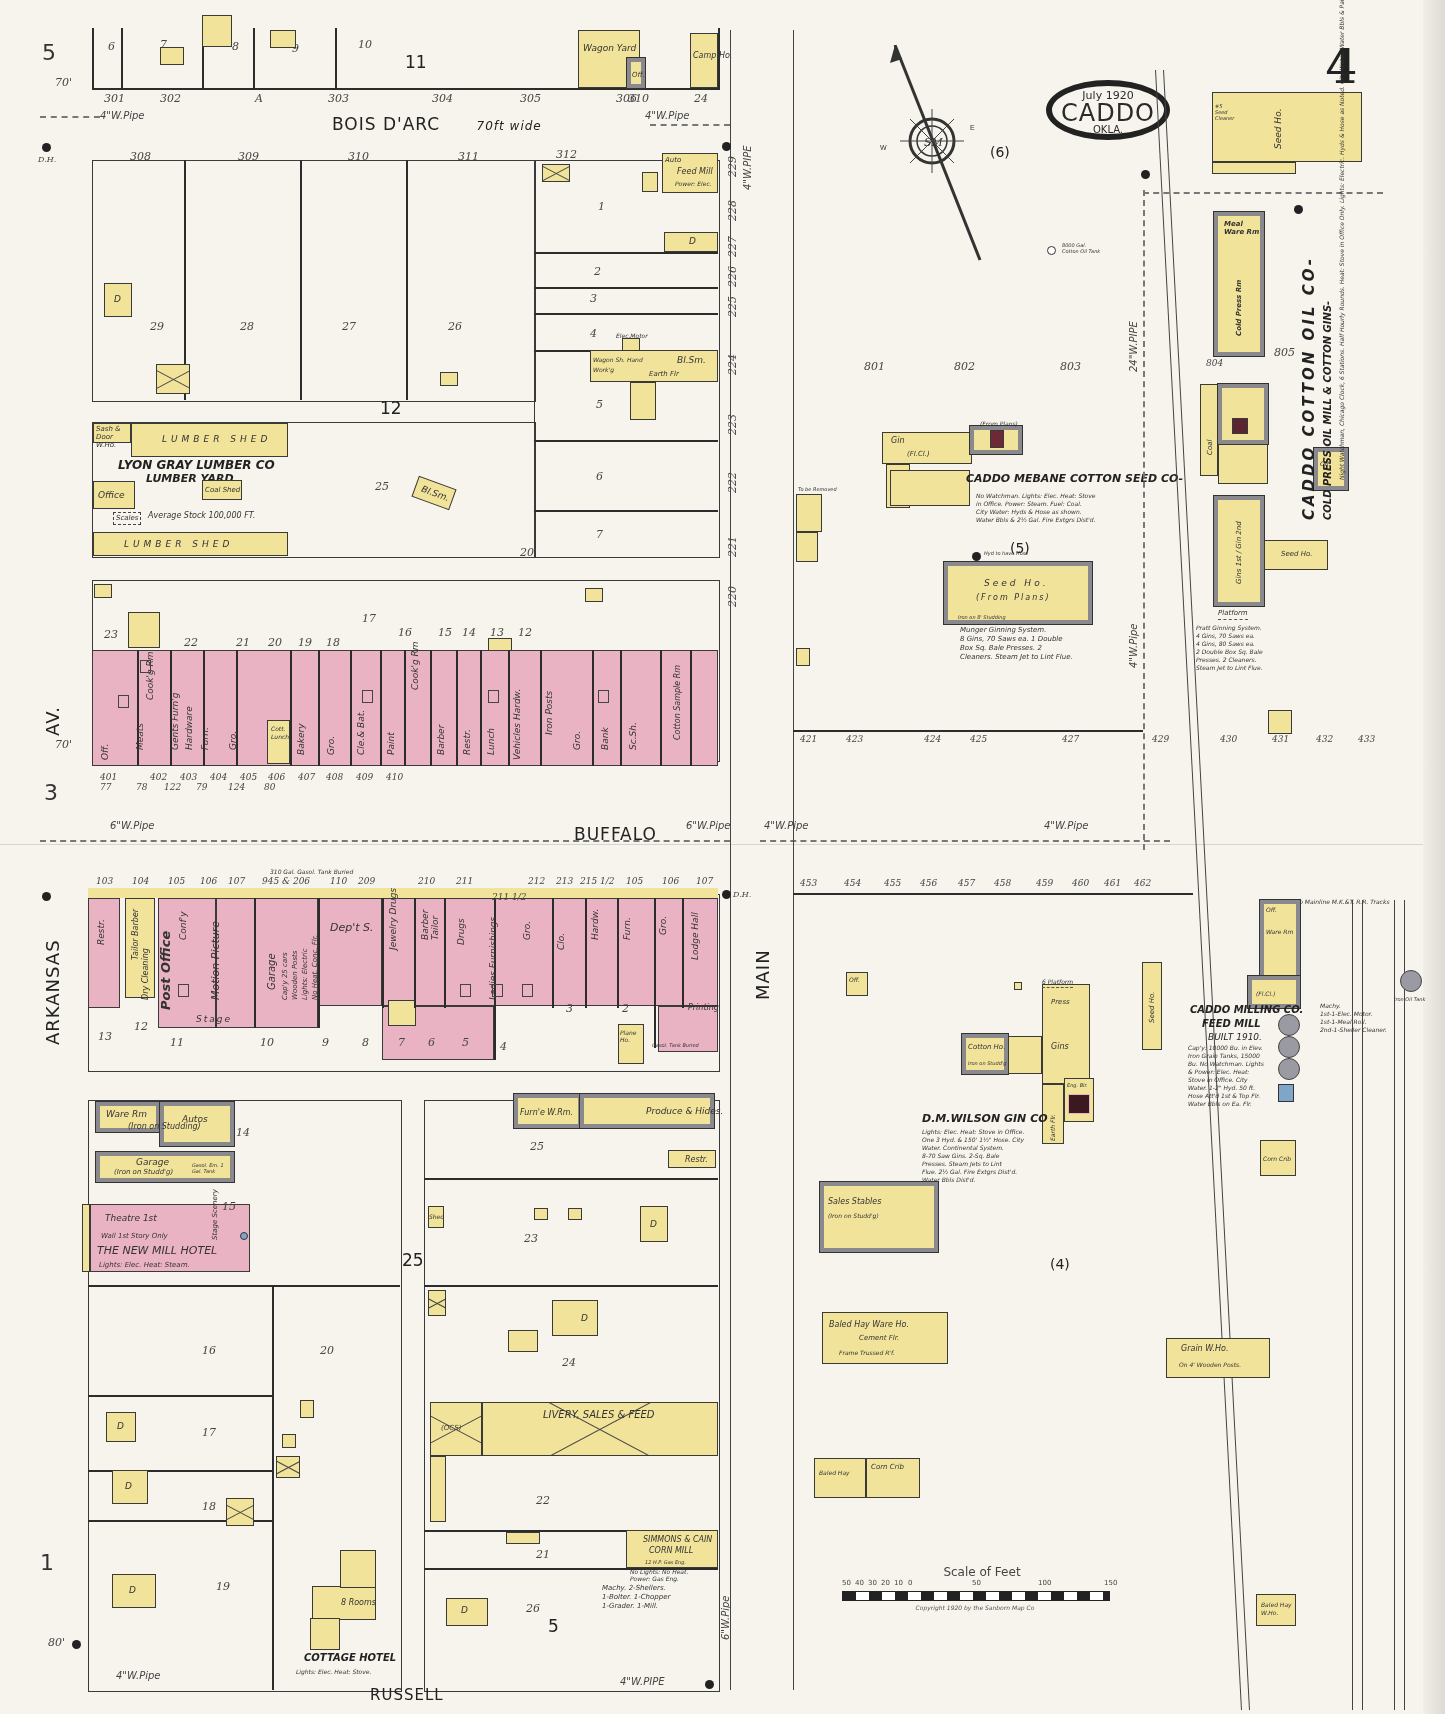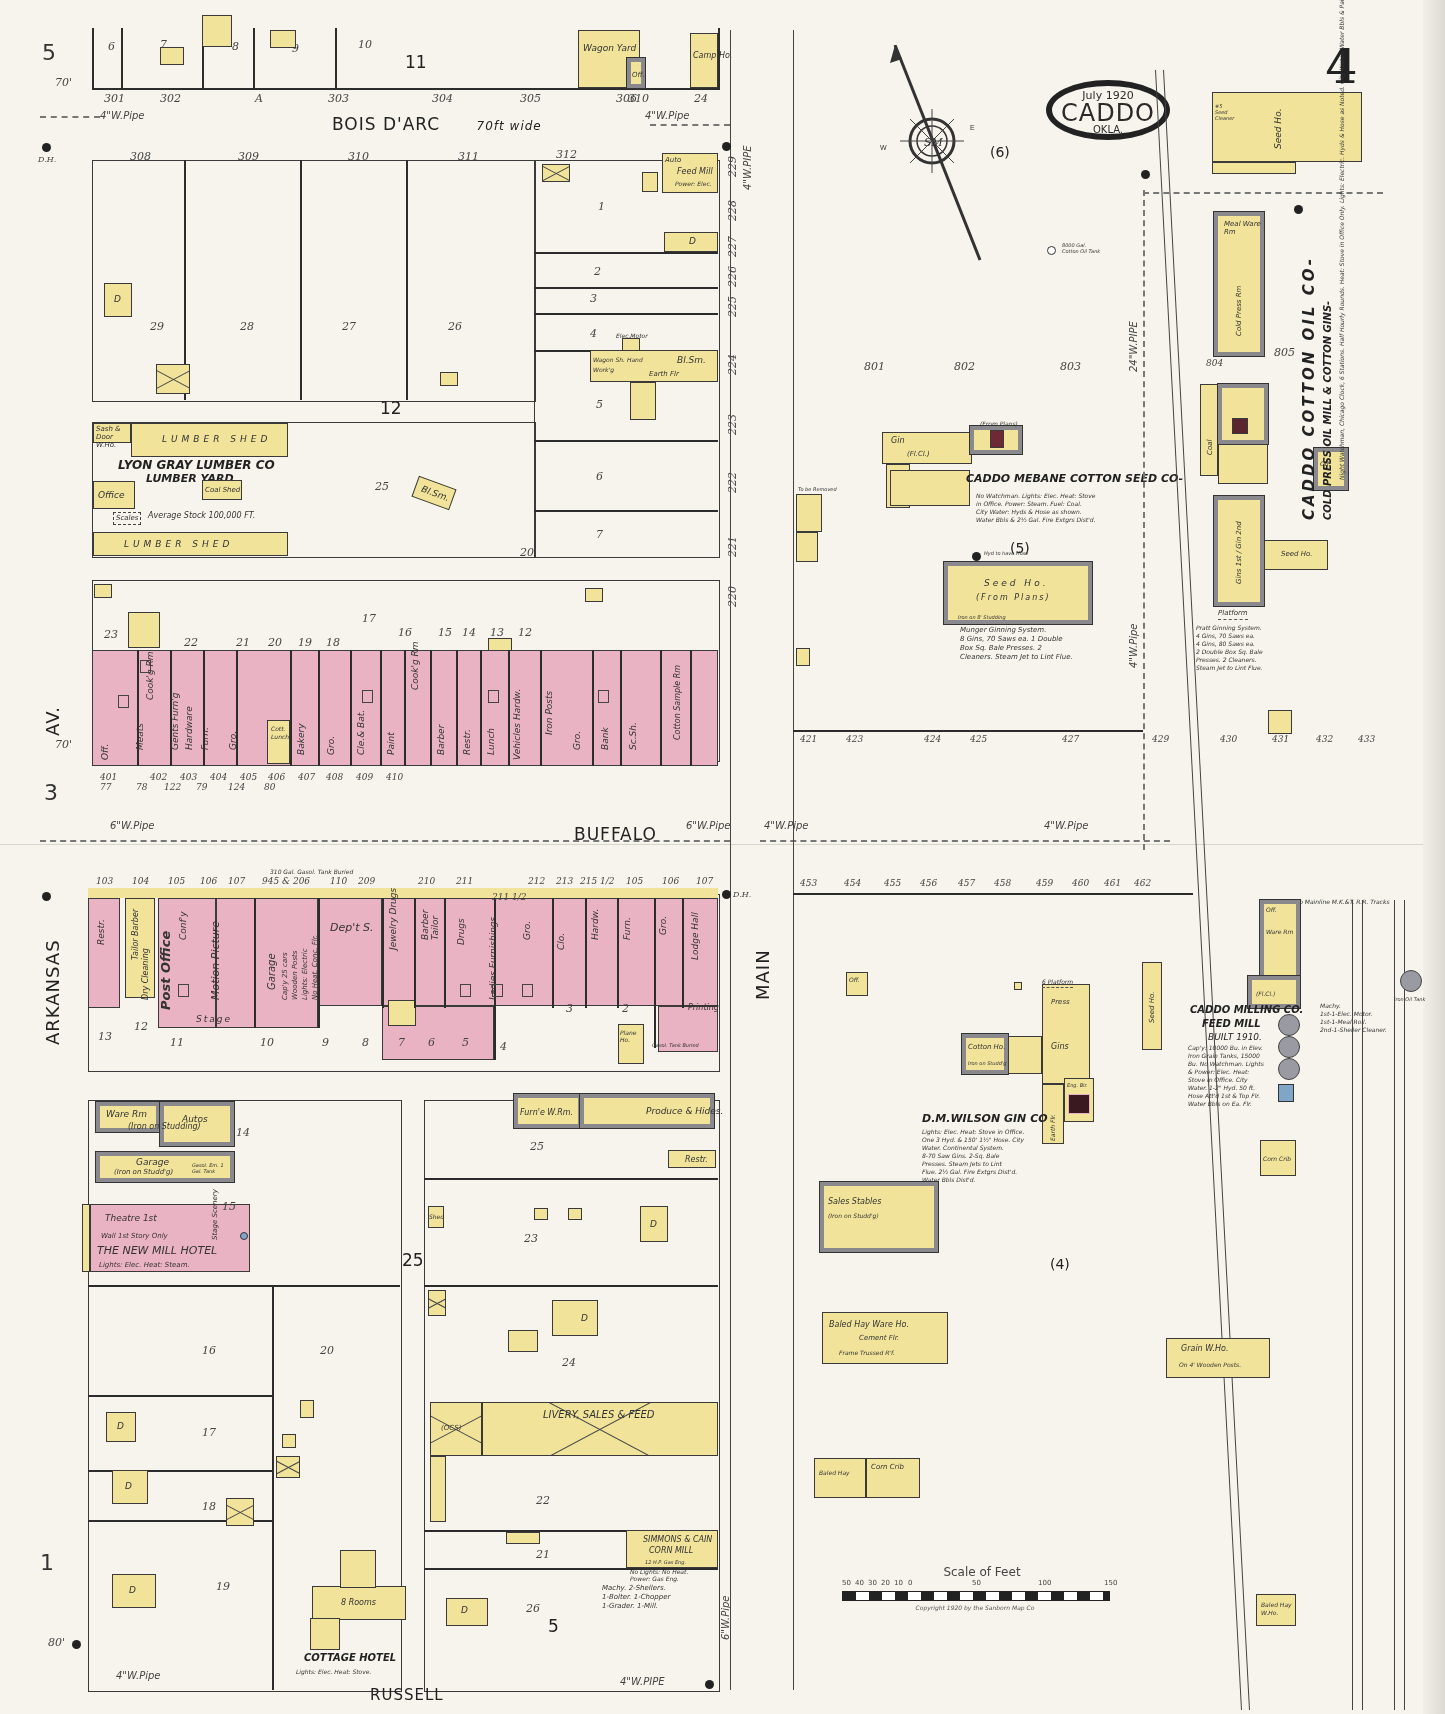"Meal Ware Rm" div.iron { font-weight: none -> bold }
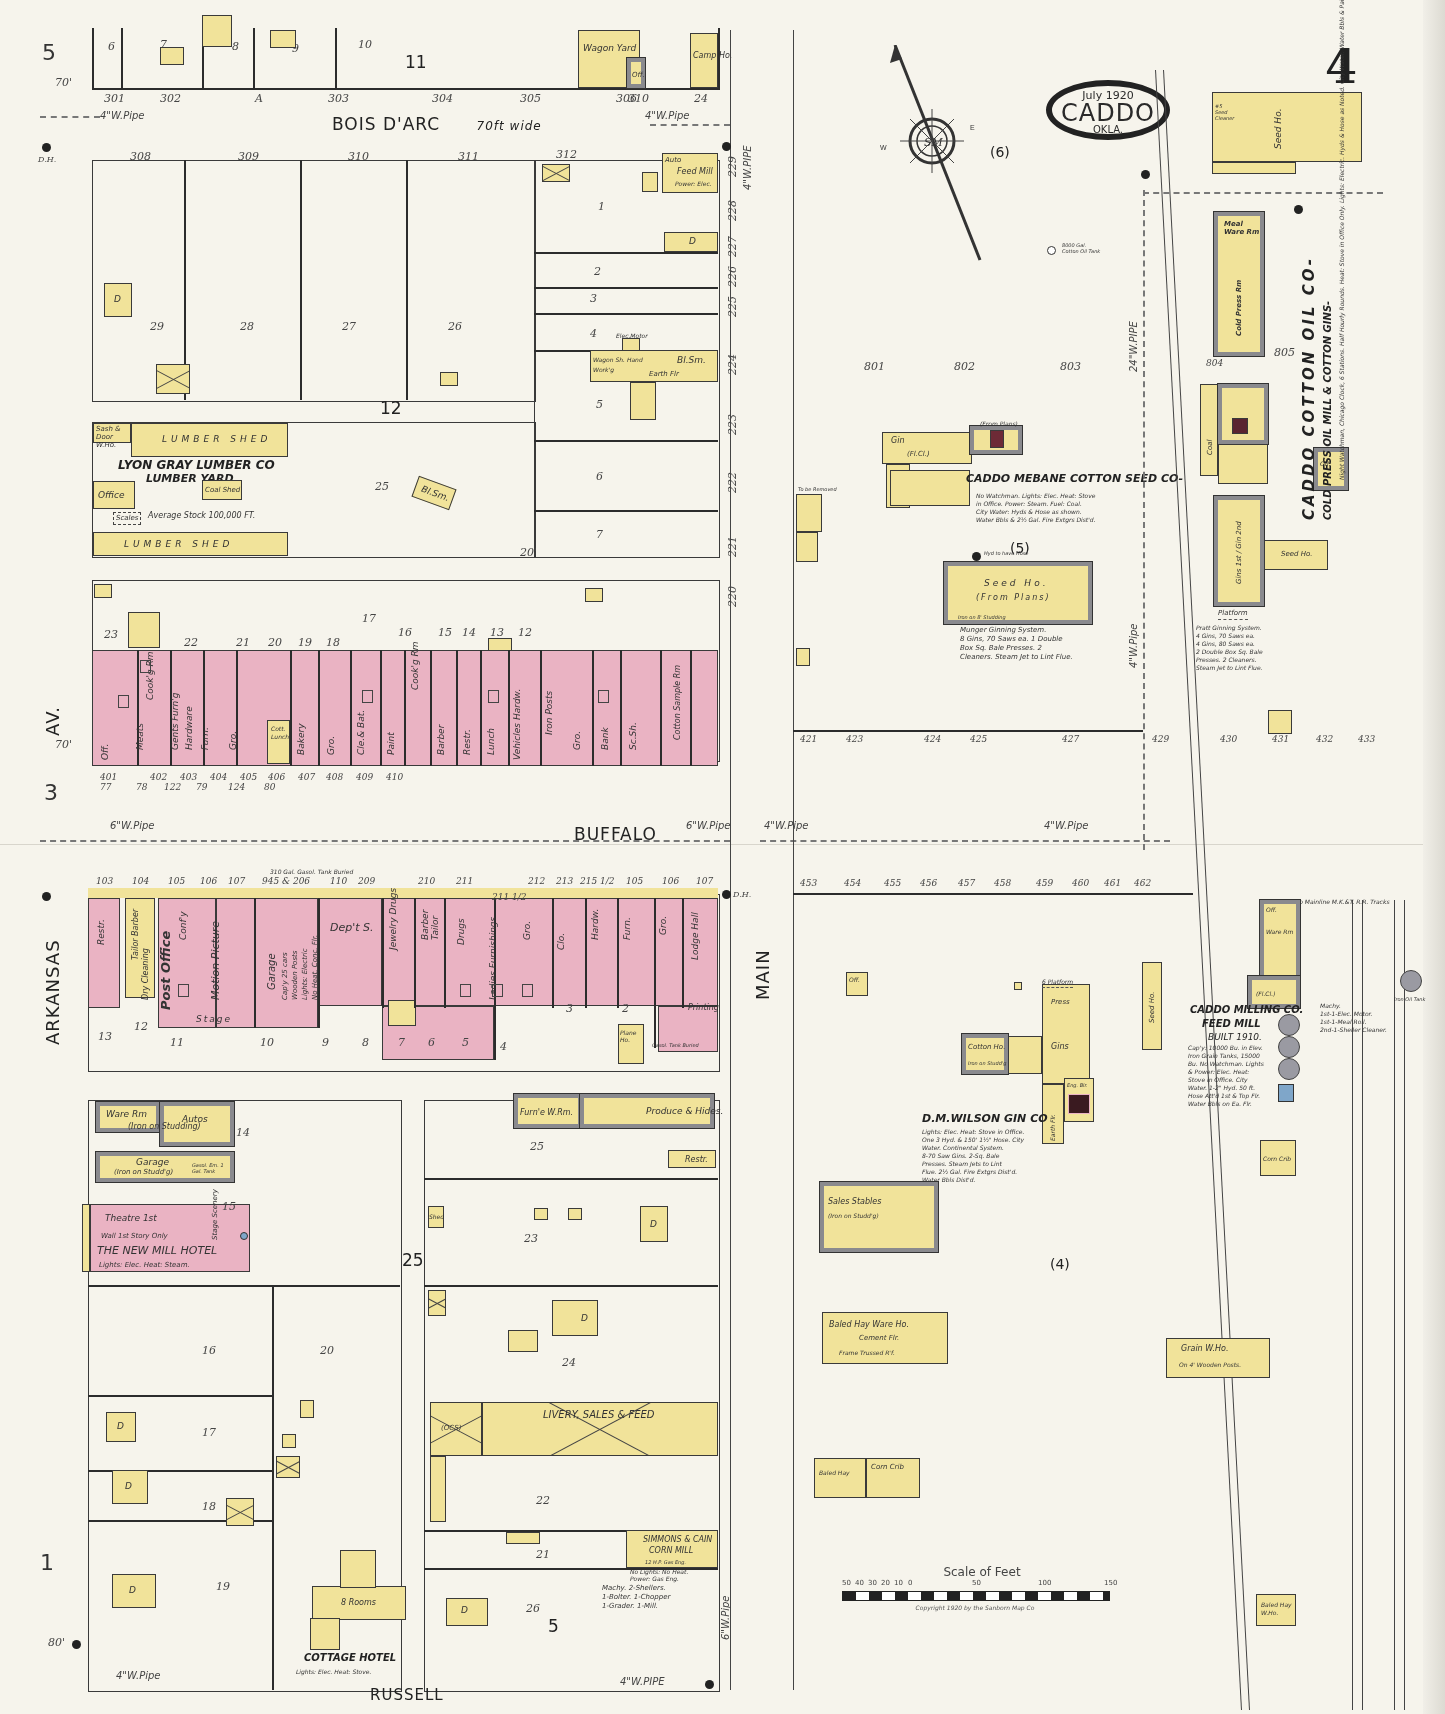"8 Rooms" div.frame { width: 94px -> 64px }
